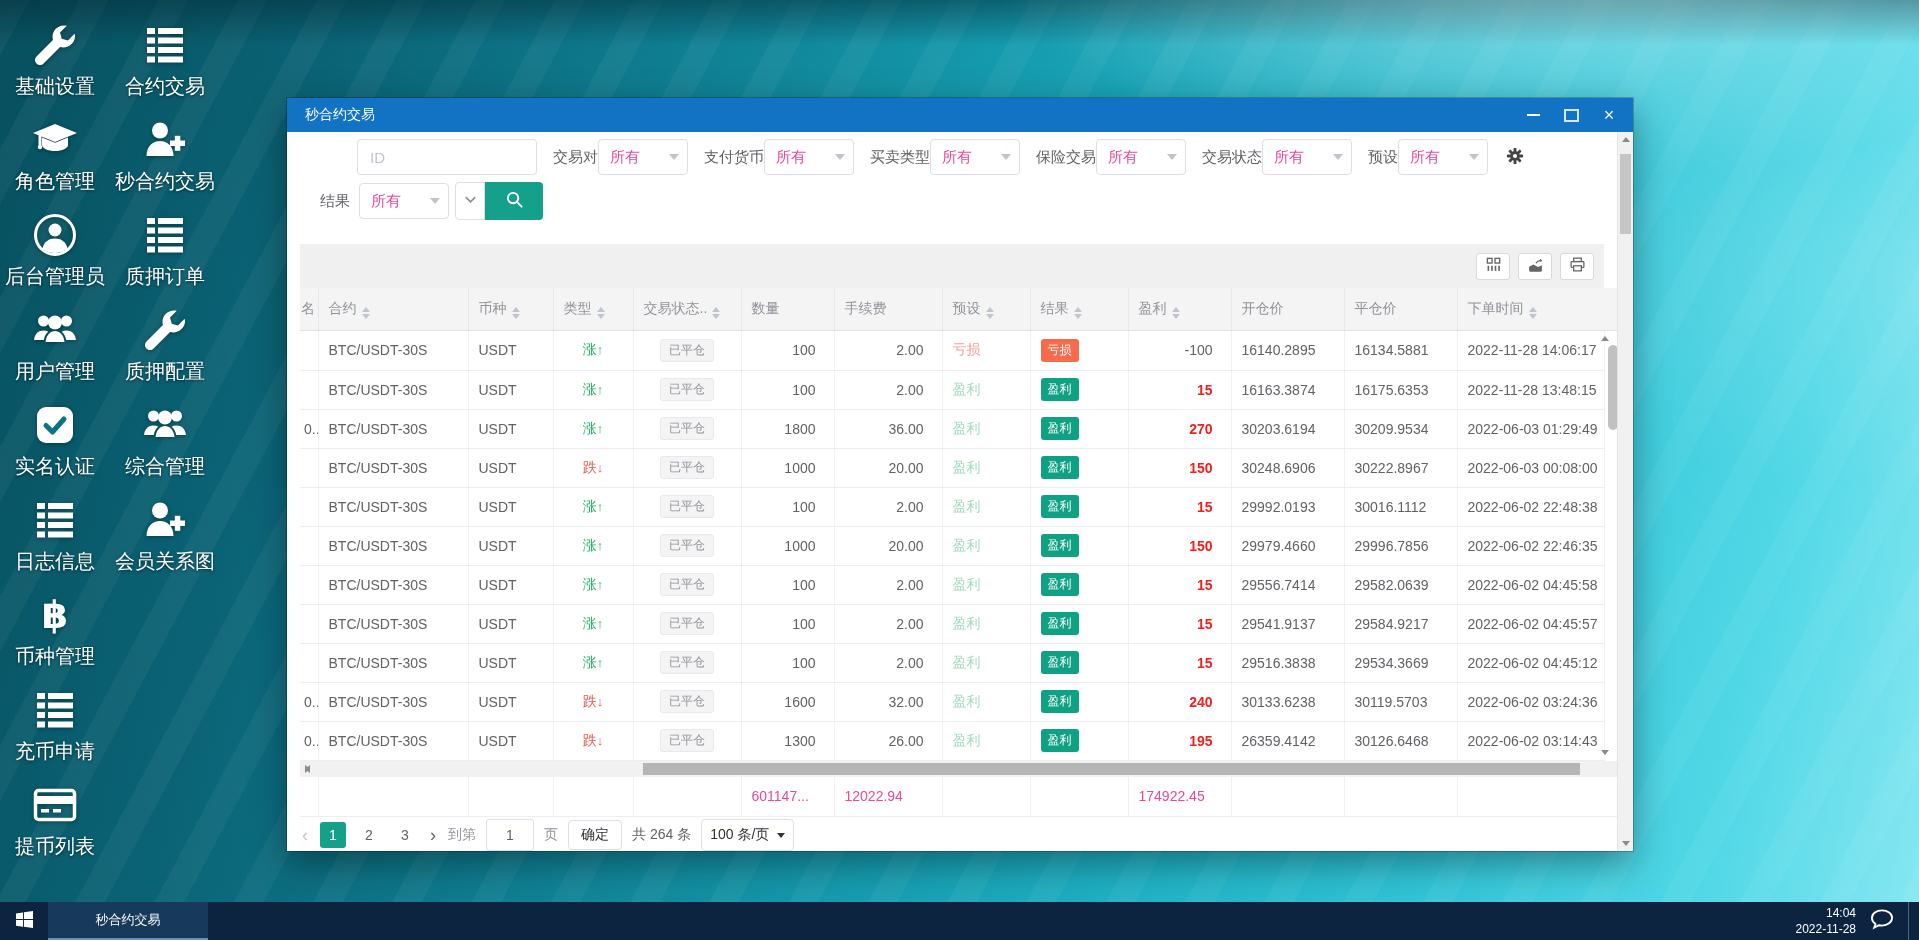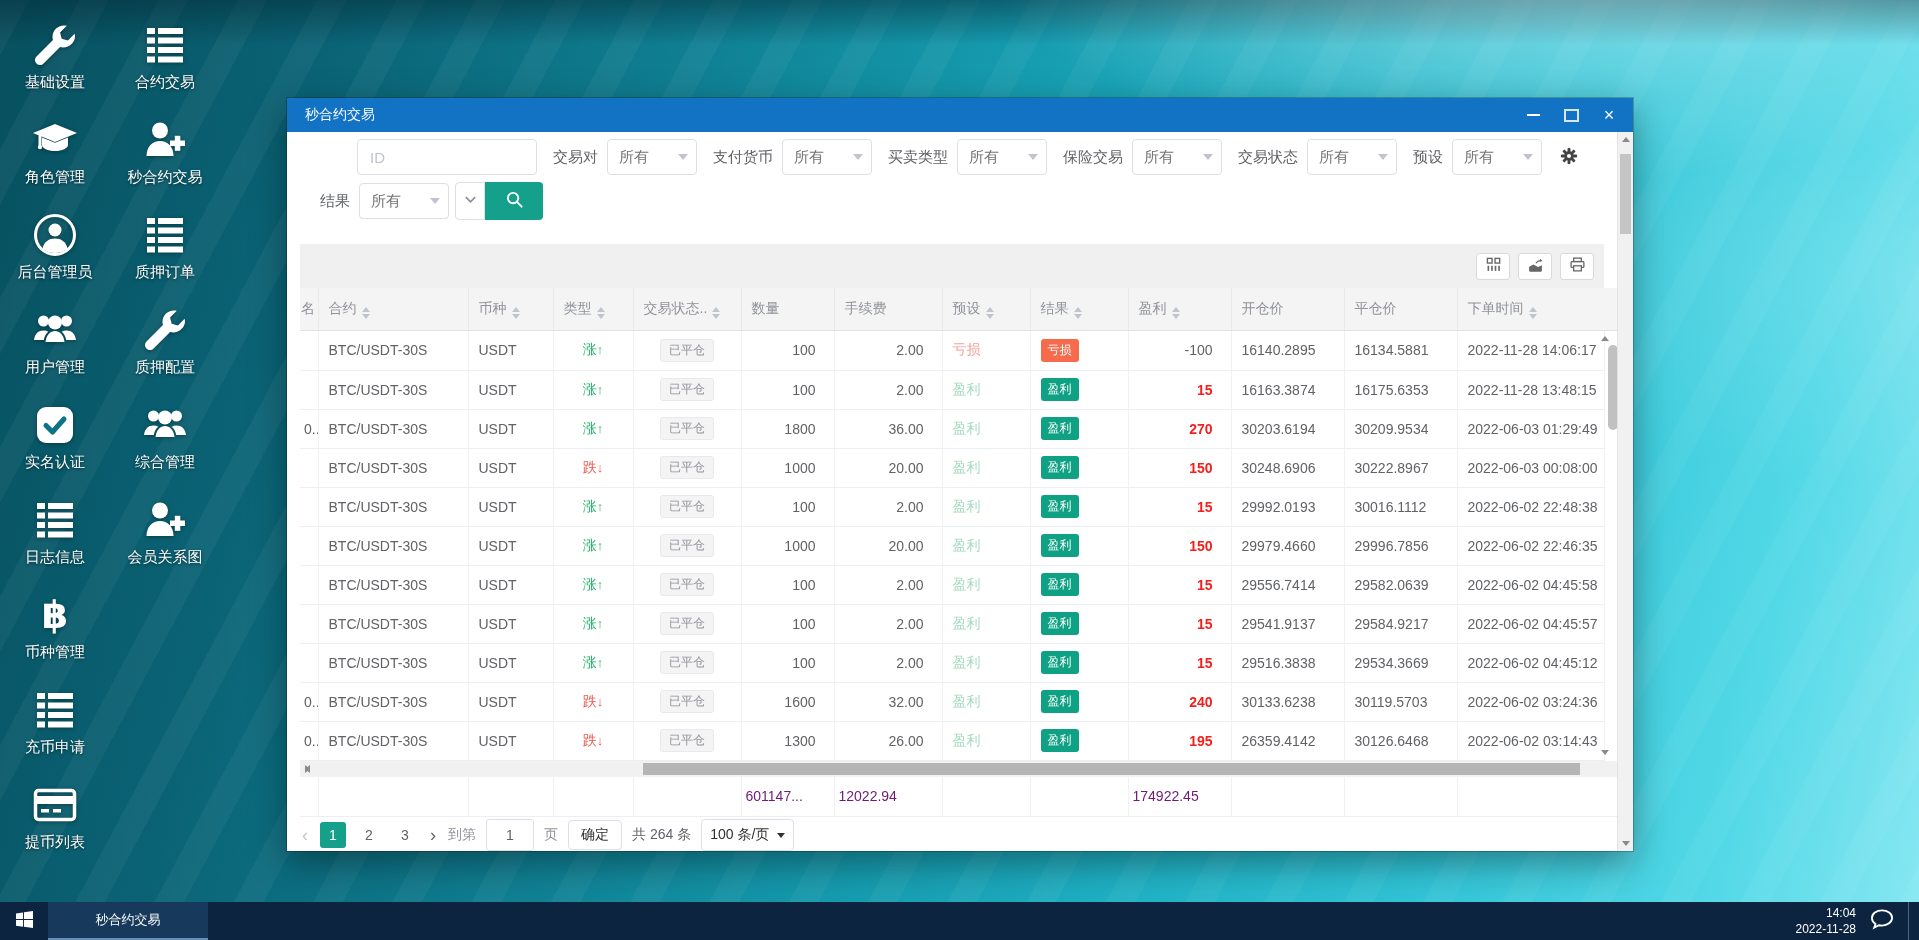"基础设置" .dicon-label { font-size: 15px -> 20px }
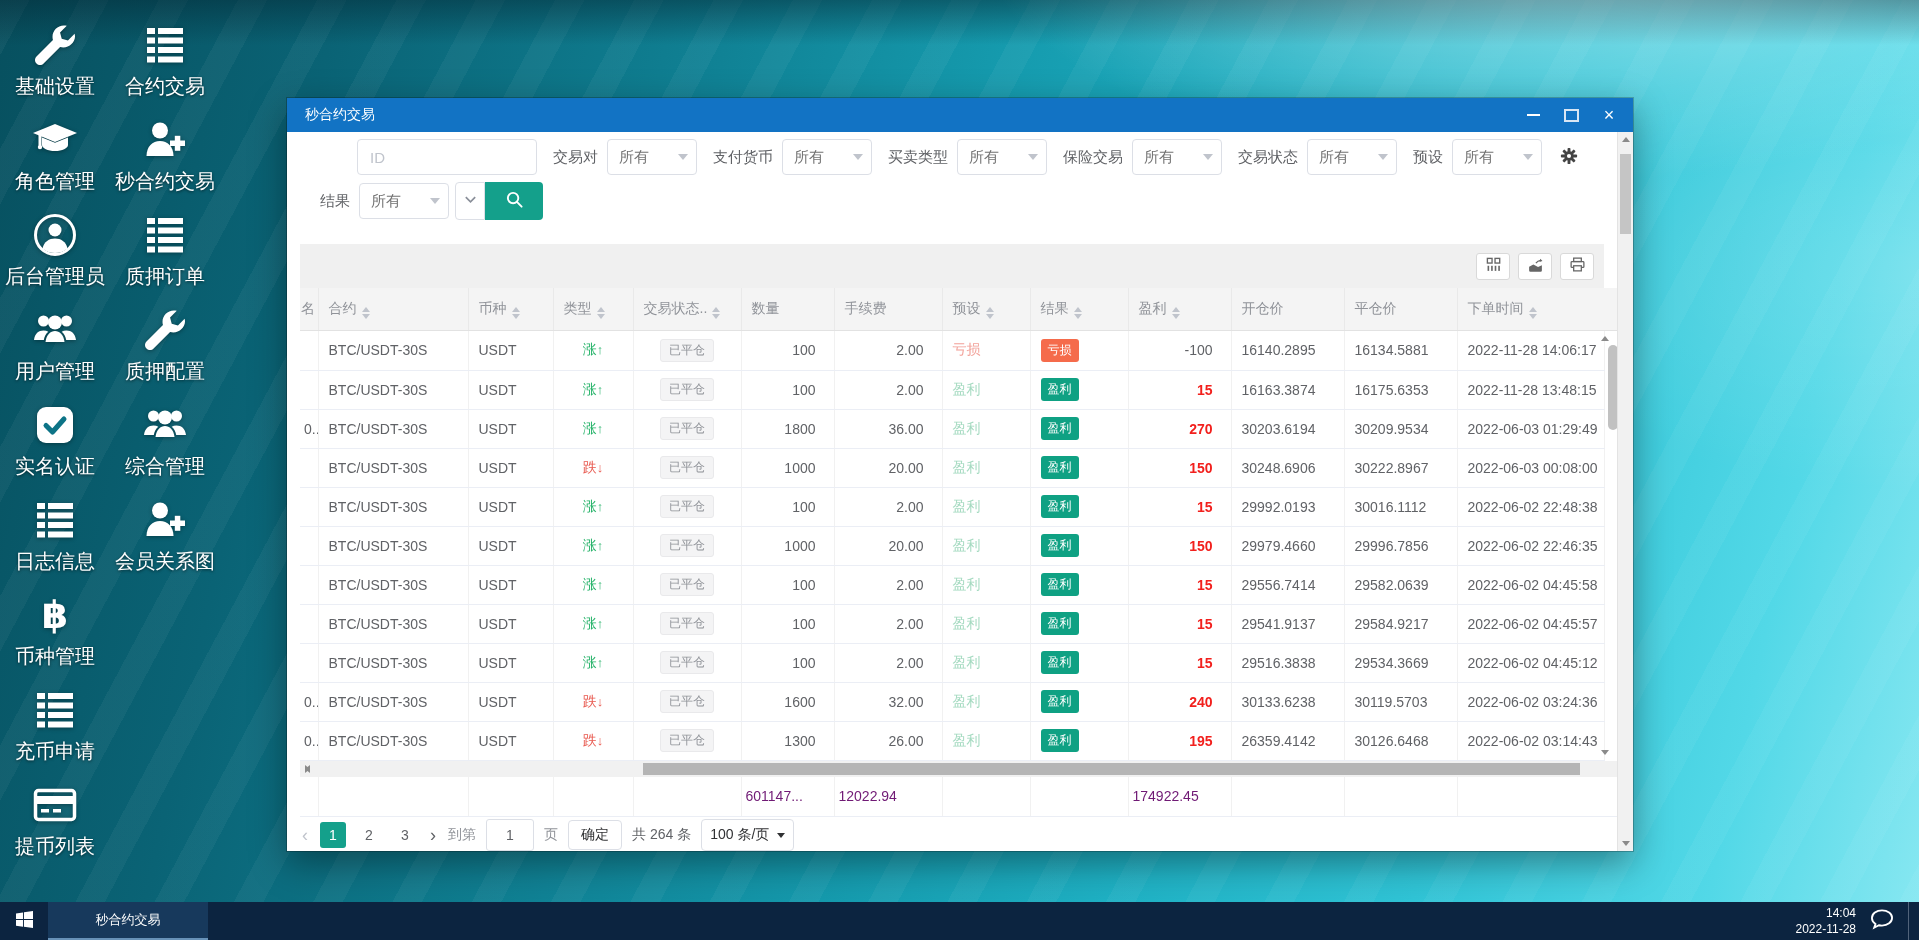"交易对" .fgroup { gap: 9px -> none }
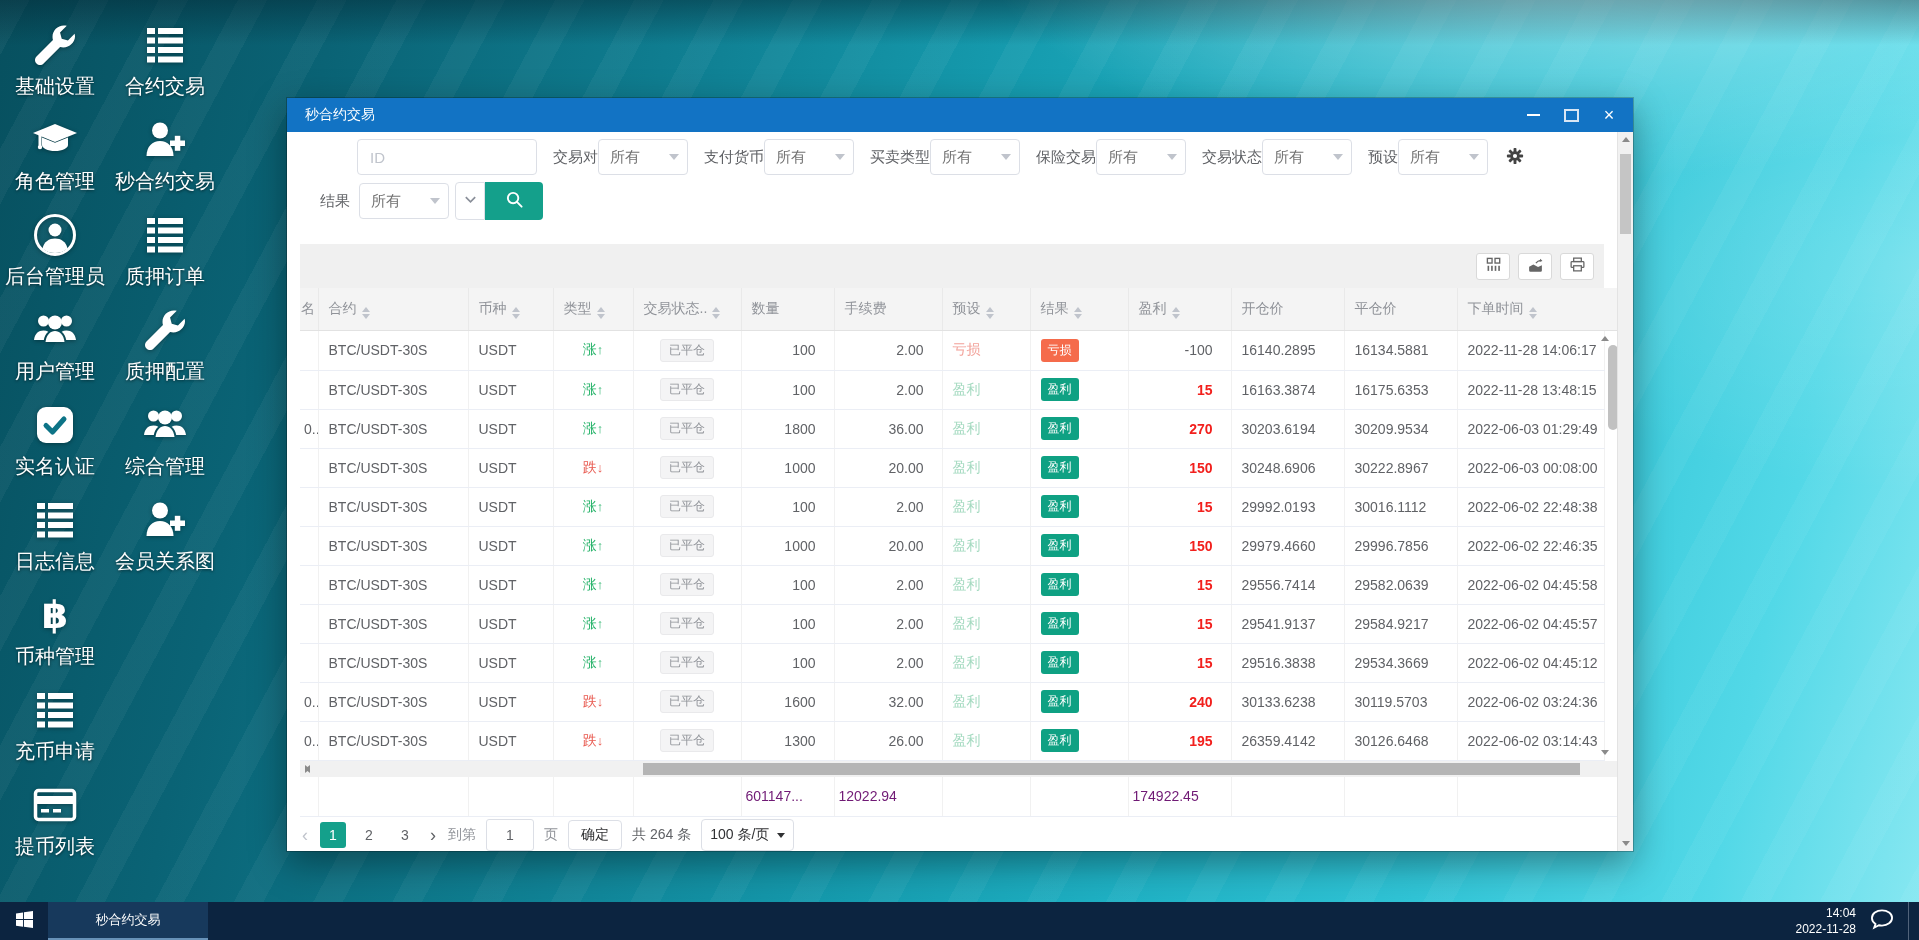"所有" .fsel-val { color: #737373 -> #ec4899 }
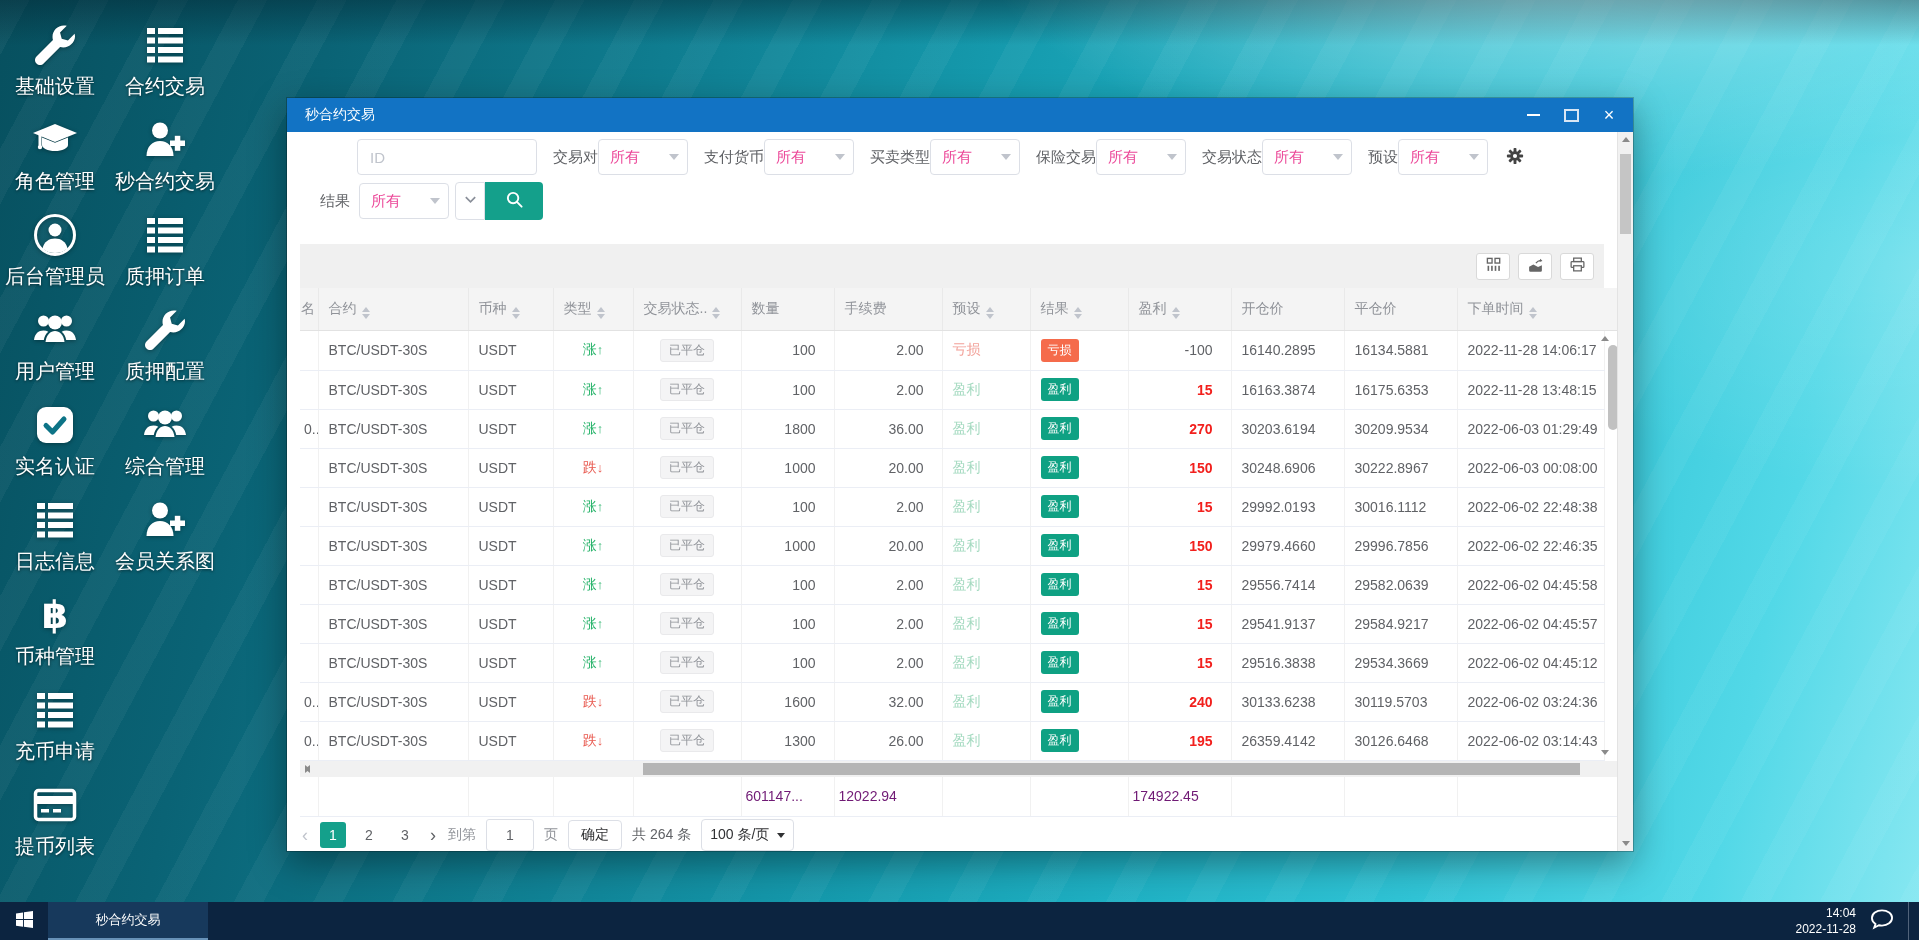"601147..." #sum-table td { color: #701a75 -> #ec4899; padding: 0 0 0 4px -> 0 0 0 10px }
